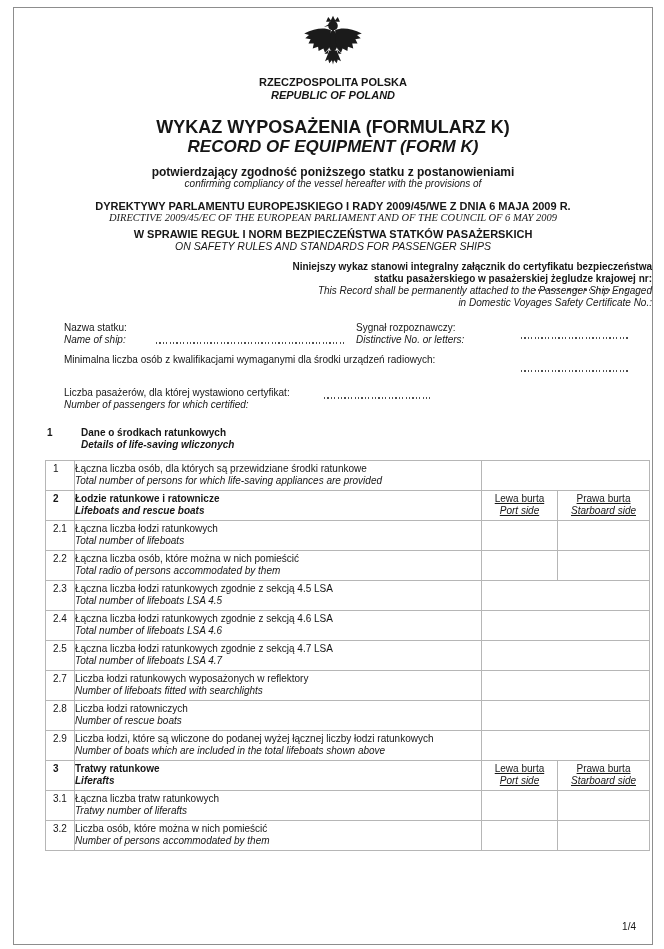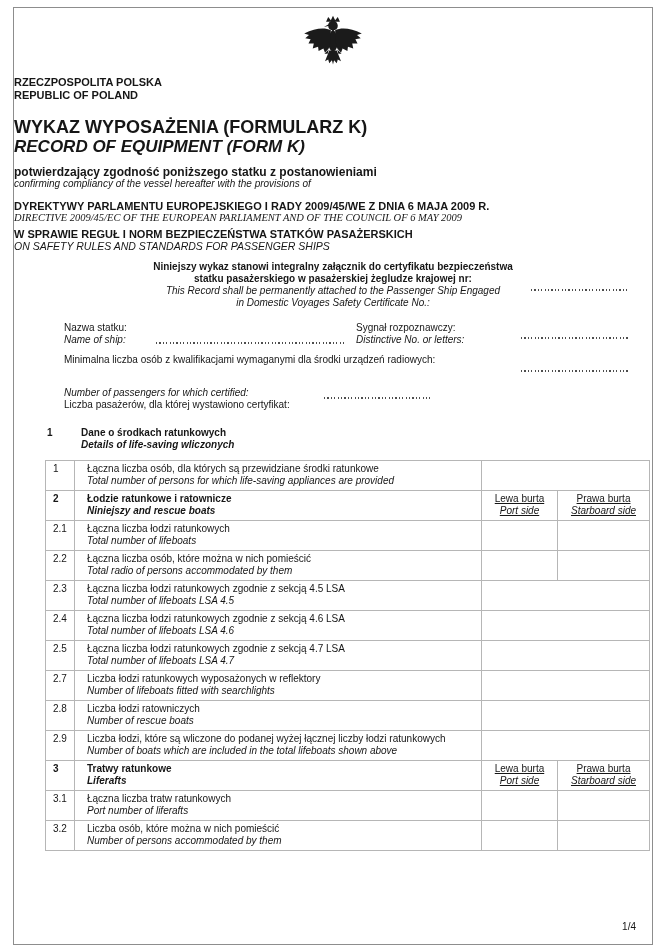"RZECZPOSPOLITA POLSKA" .center { text-align: left -> center }
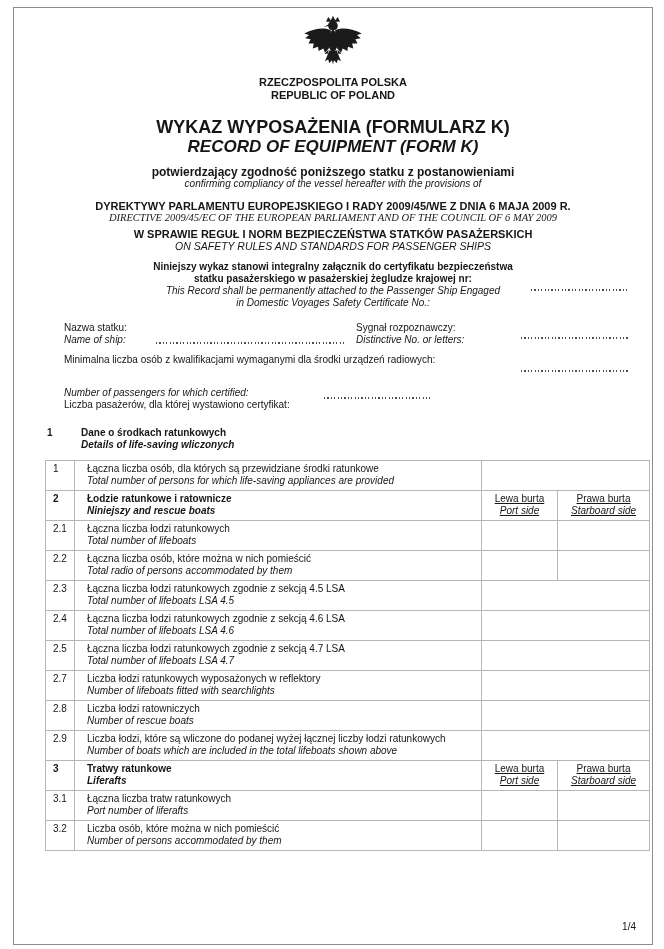"REPUBLIC OF POLAND" .country-en { font-style: none -> italic }
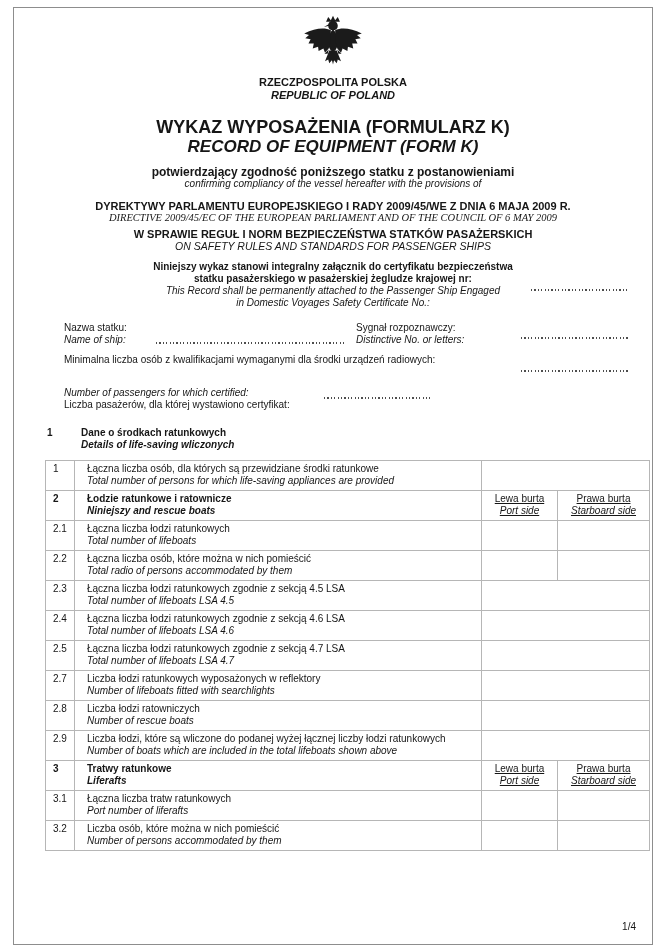"Niniejszy wykaz stanowi integralny" .cert-block { text-align: center -> right }
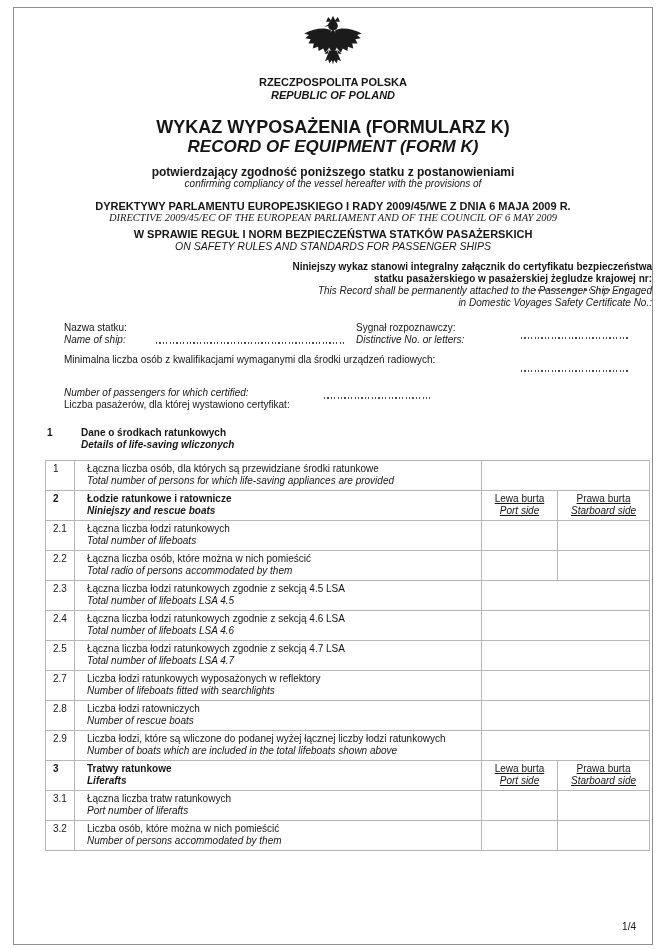"Number of passengers for which" div.txt { order: before "Liczba pasażerów, dla której wystawiono" -> after "Liczba pasażerów, dla której wystawiono" }
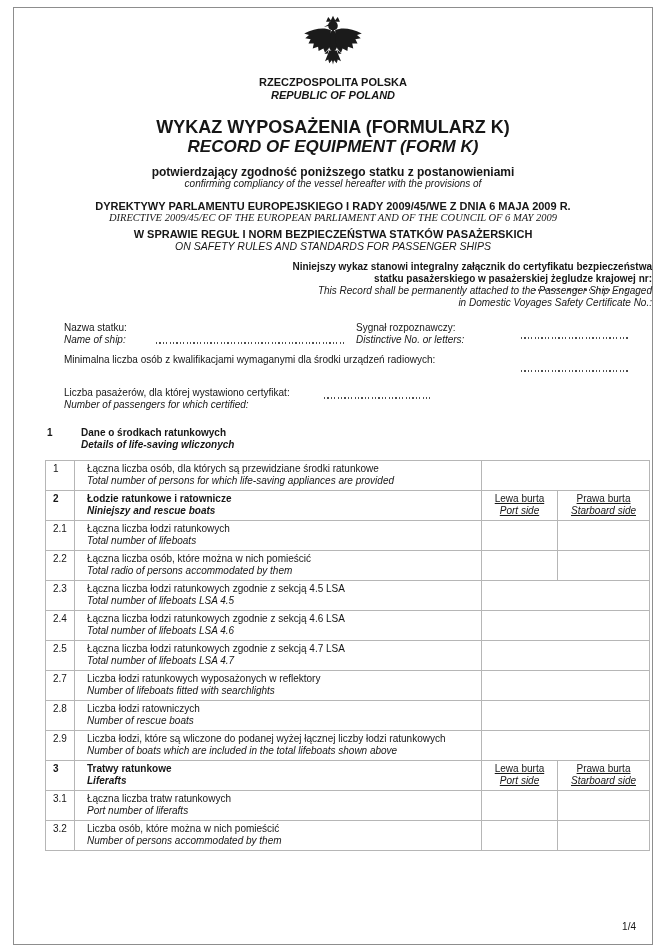"Łączna liczba osób, dla których" td.col-desc { padding: 2px 5px 3px 12px -> 2px 5px 3px 0 }
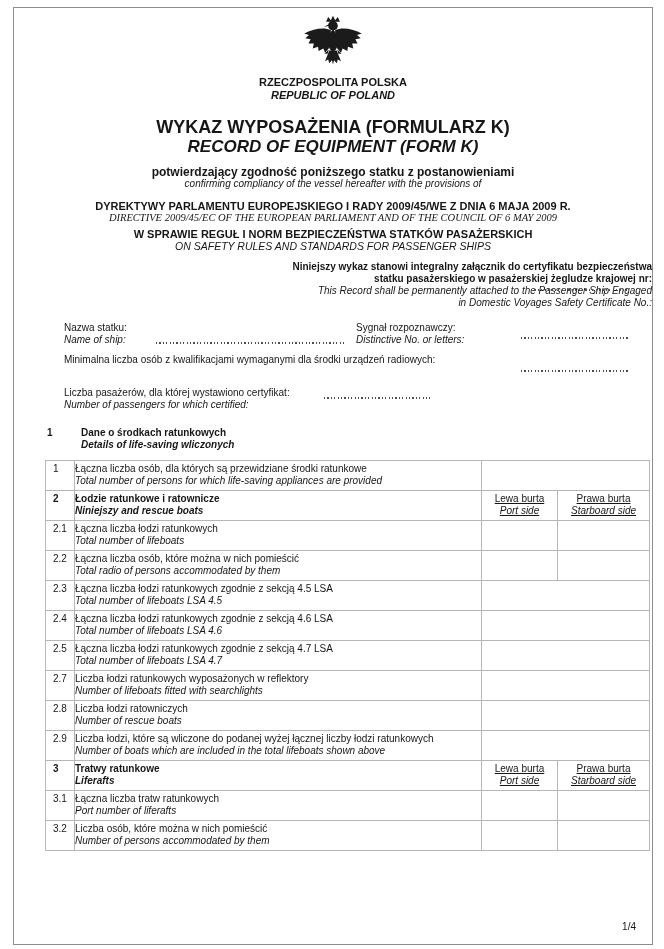"Niniejszy and rescue boats" div.en { text: Niniejszy -> Lifeboats }
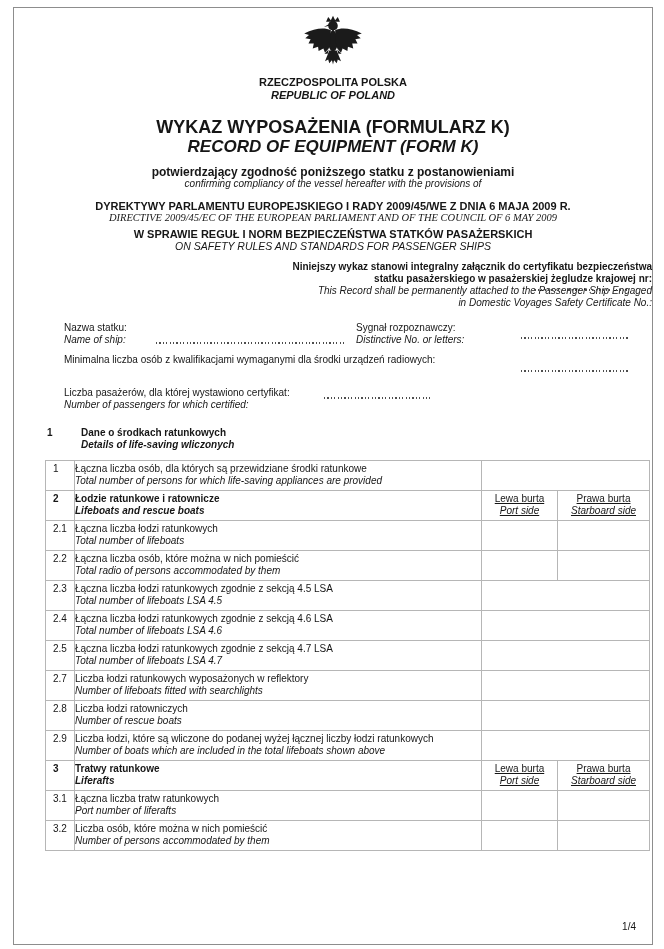"Port number of liferafts" div.en { text: Port -> Tratwy }
